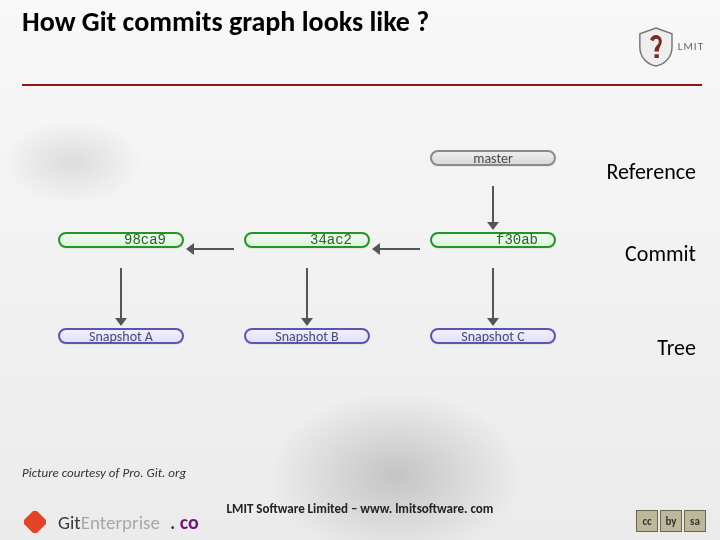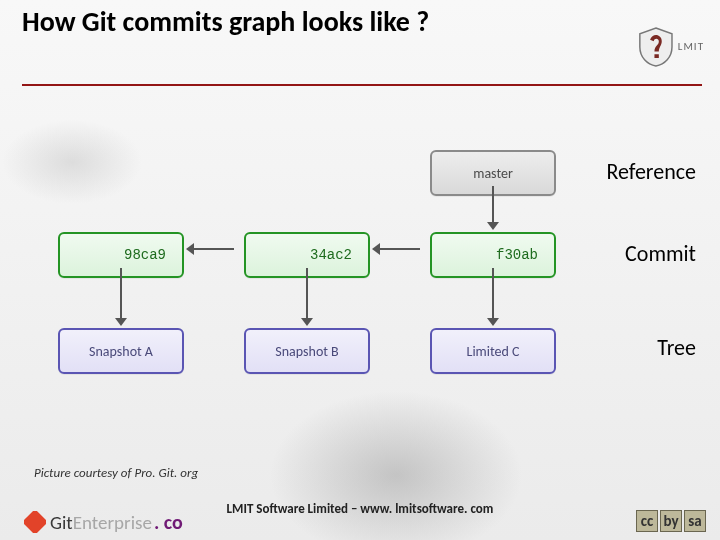"master" .node { border-radius: 6px -> 12px; height: 46px -> 16px }
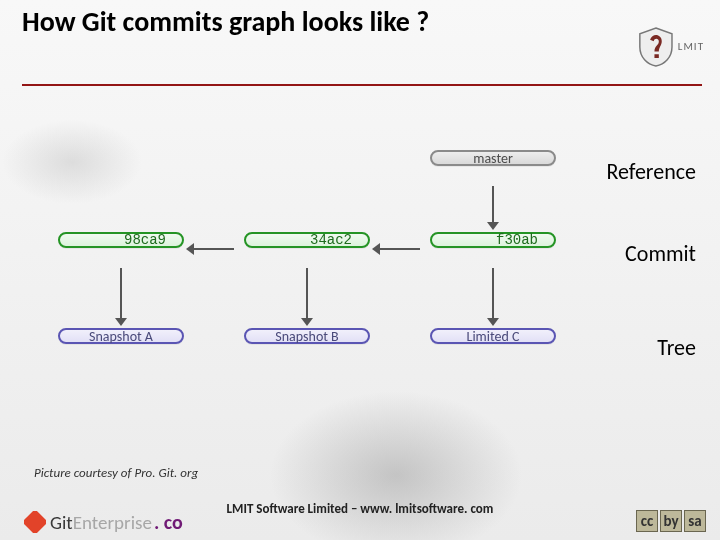"Limited C" span { text: Limited -> Snapshot }
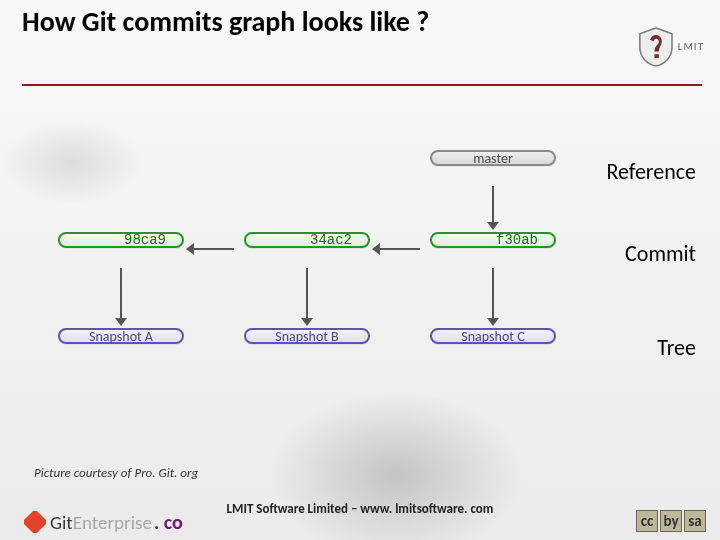"Picture courtesy of Pro. Git." .courtesy { margin-left: 12px -> none }
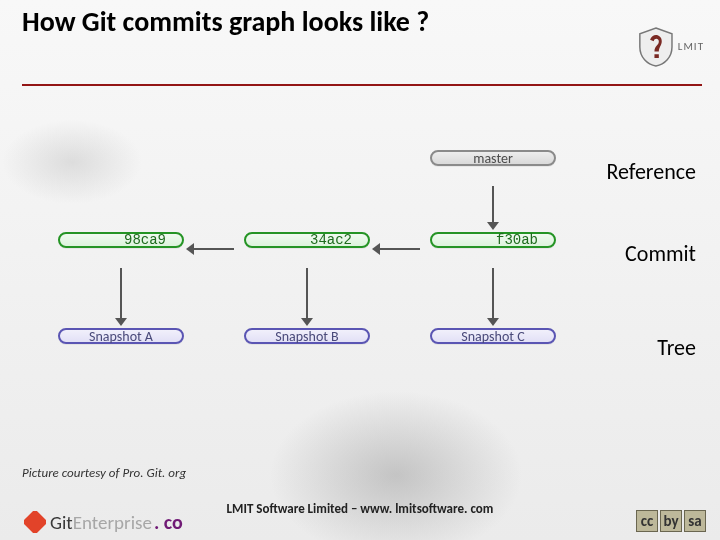"GitEnterprise" .brand { gap: 4px -> 12px }
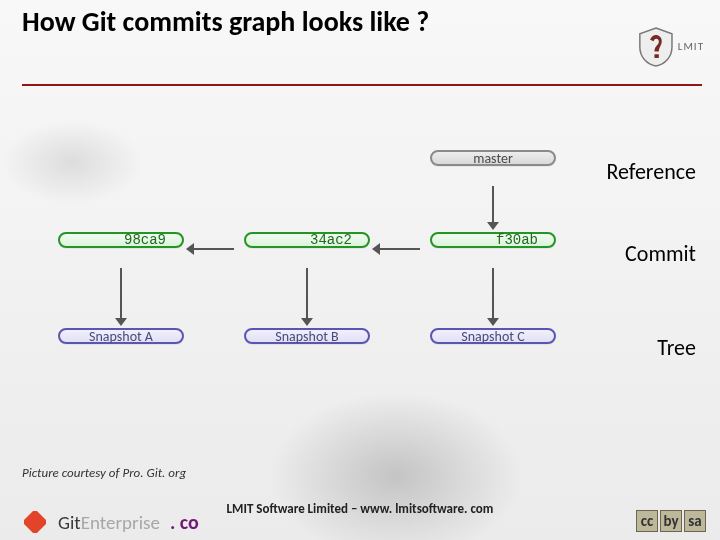"cc" .cc .chip { font-size: 15px -> 11px }
